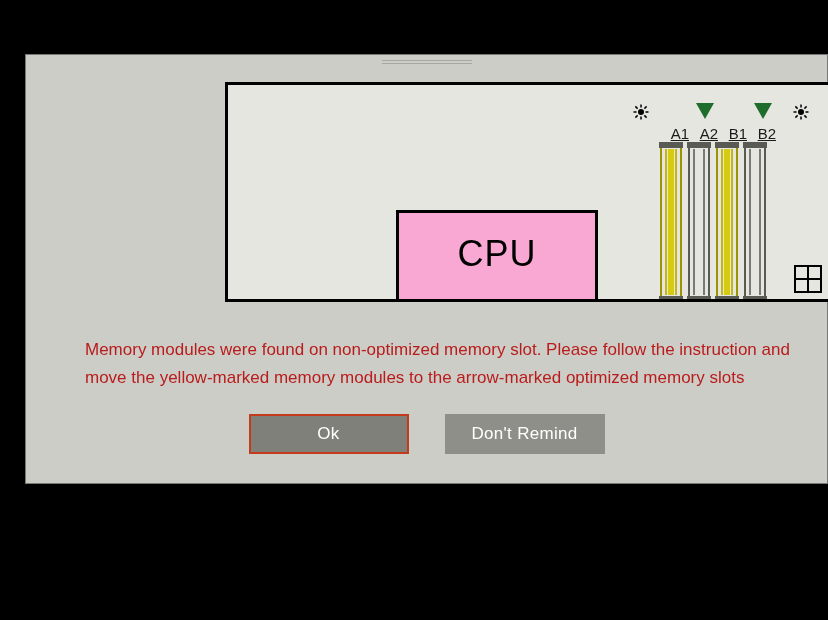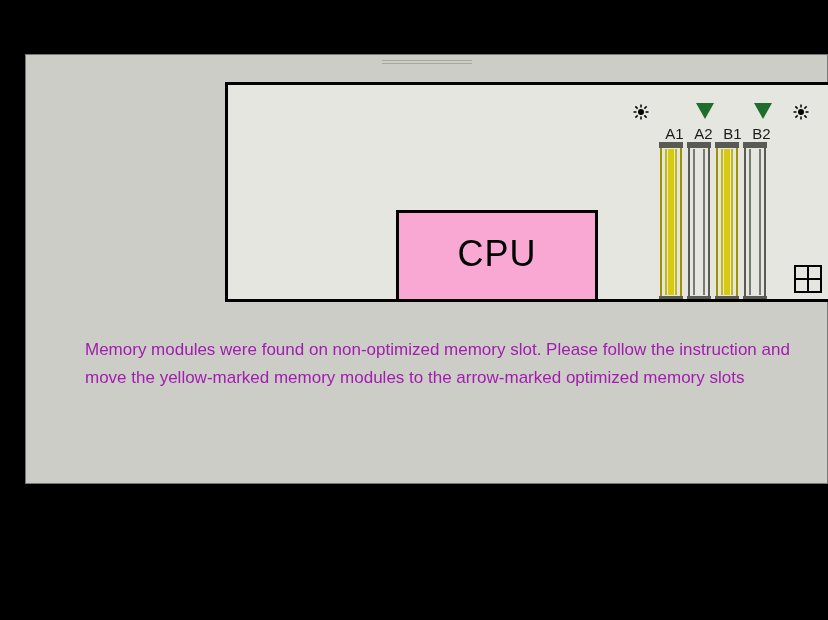"A1" .slot-labels span { text-align: center -> right; text-decoration: none -> underline }
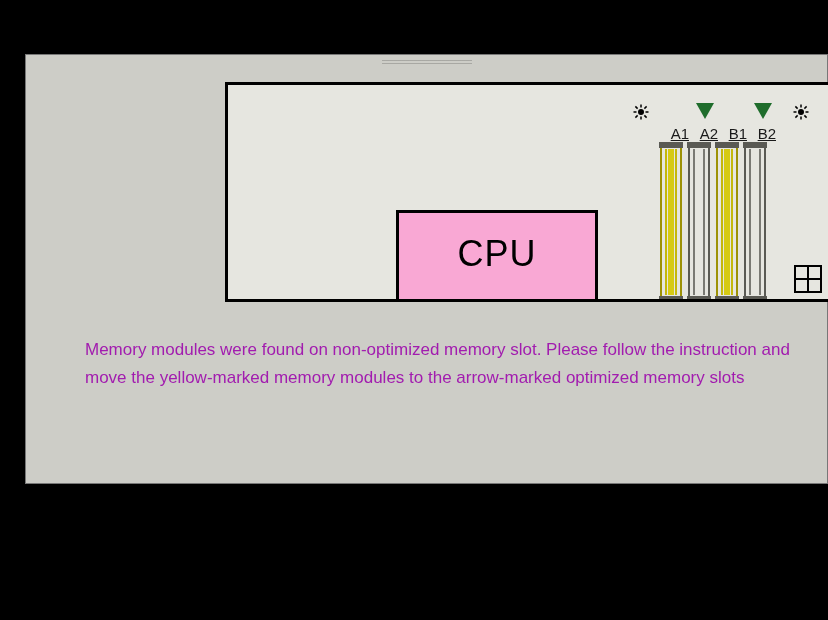"Memory modules were found on" .message { color: #a21caf -> #b91c1c }
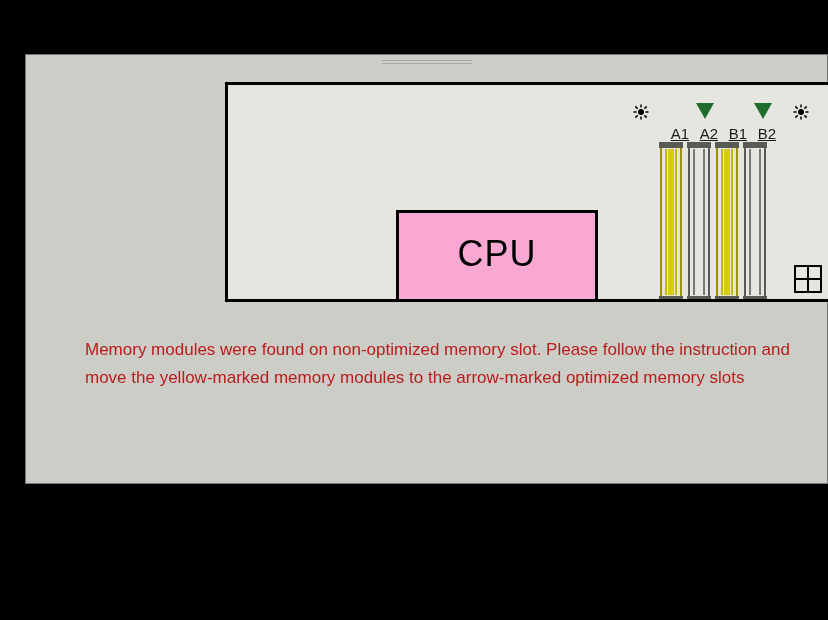"Ok" div.button-row { html: none -> <div> <button>Ok</button> <button>Don't Remind</button> </div> }
